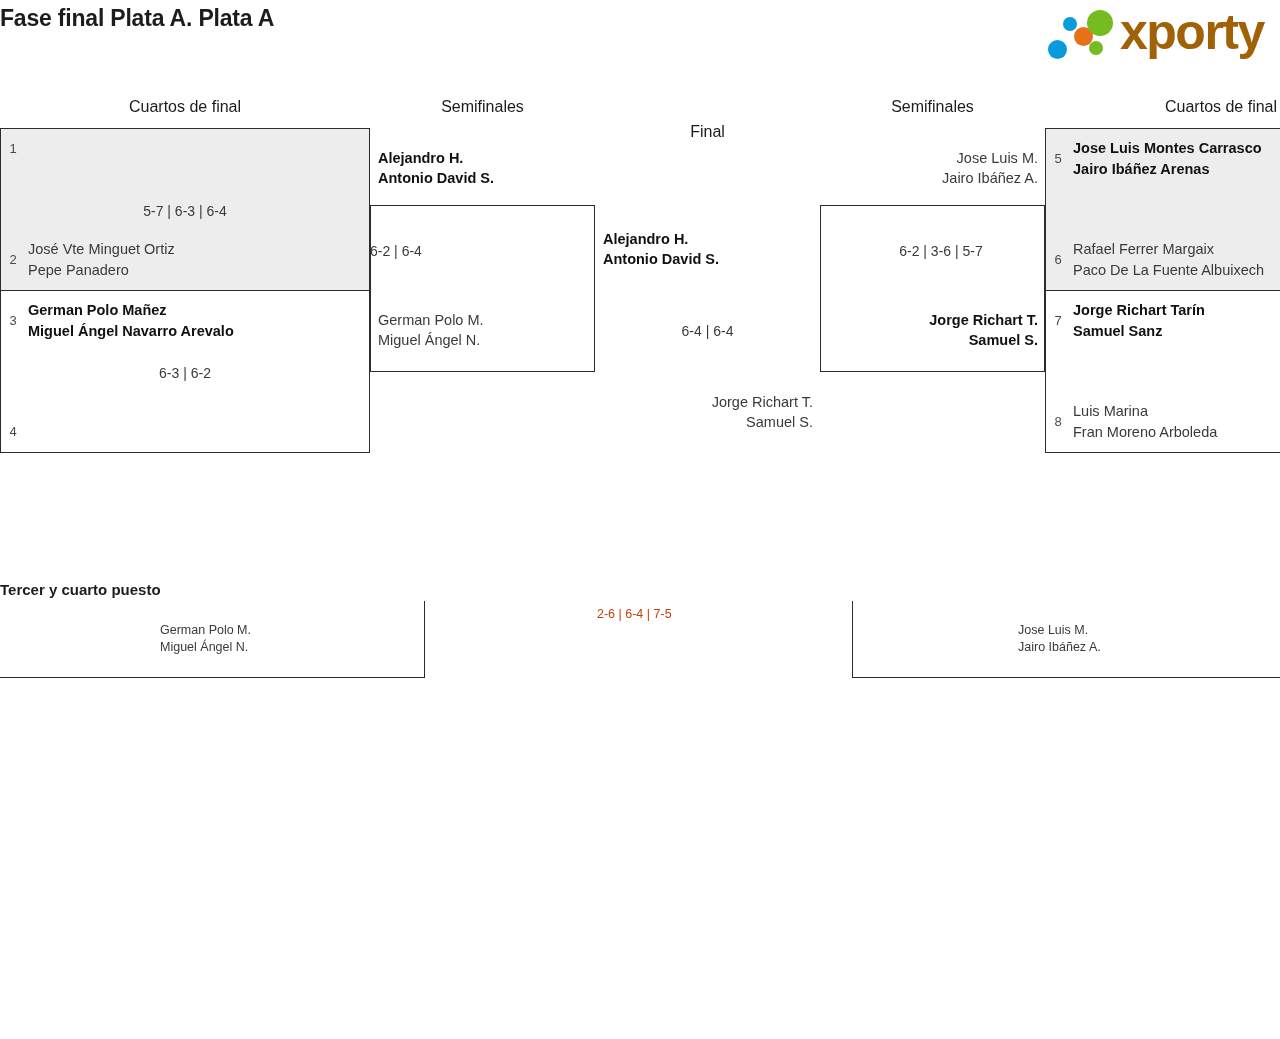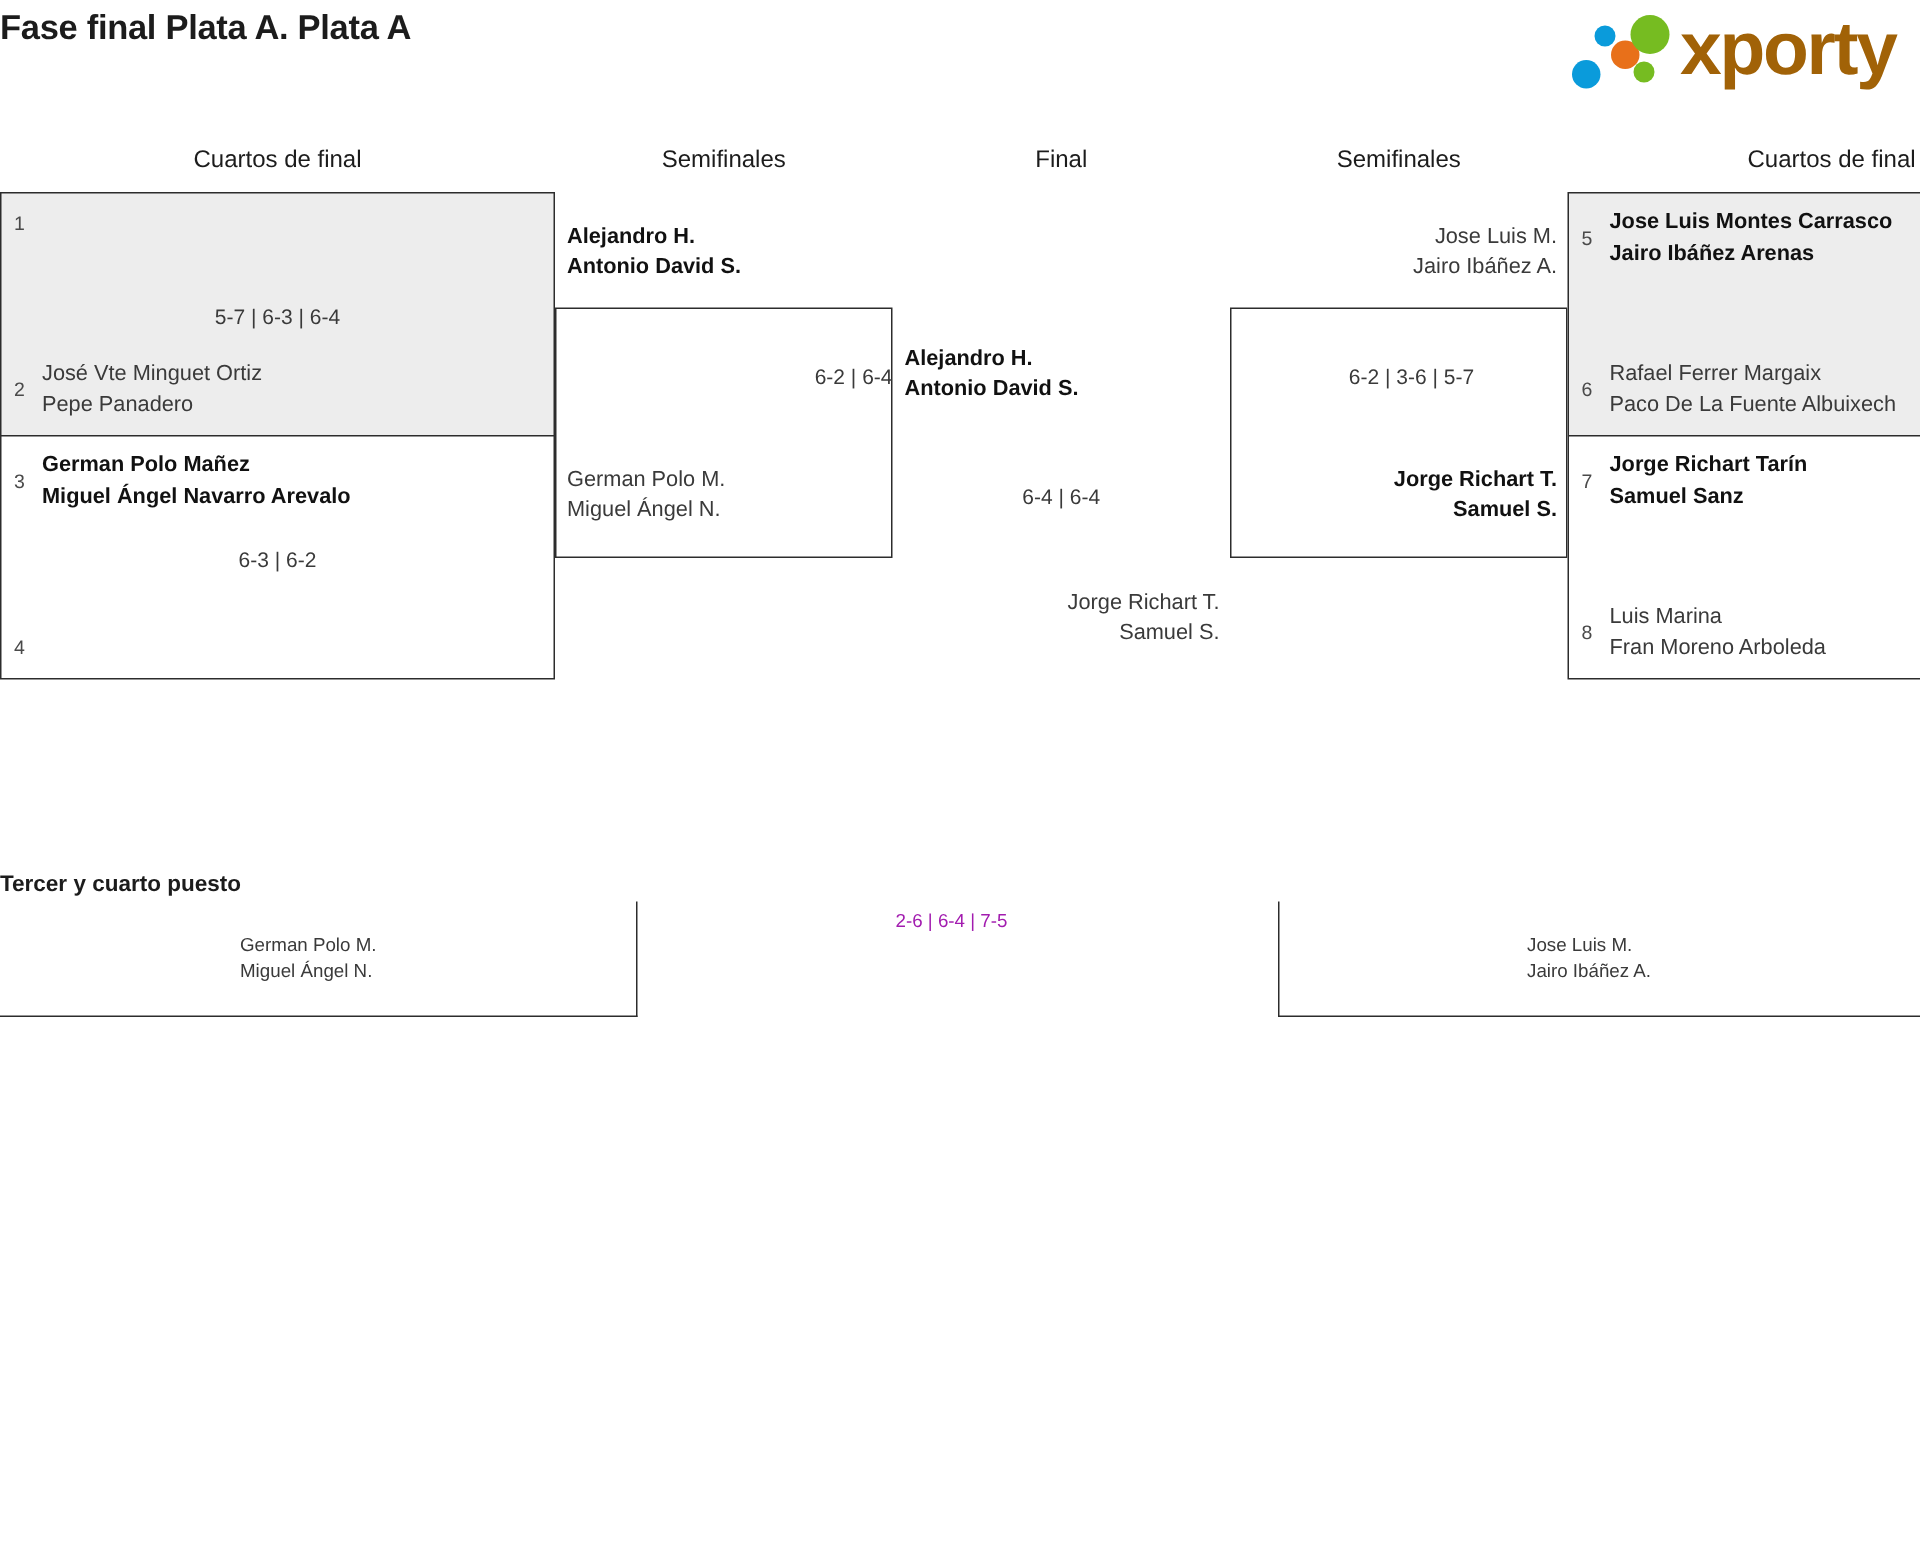"Final" #rh-2 { margin-top: none -> 25px }
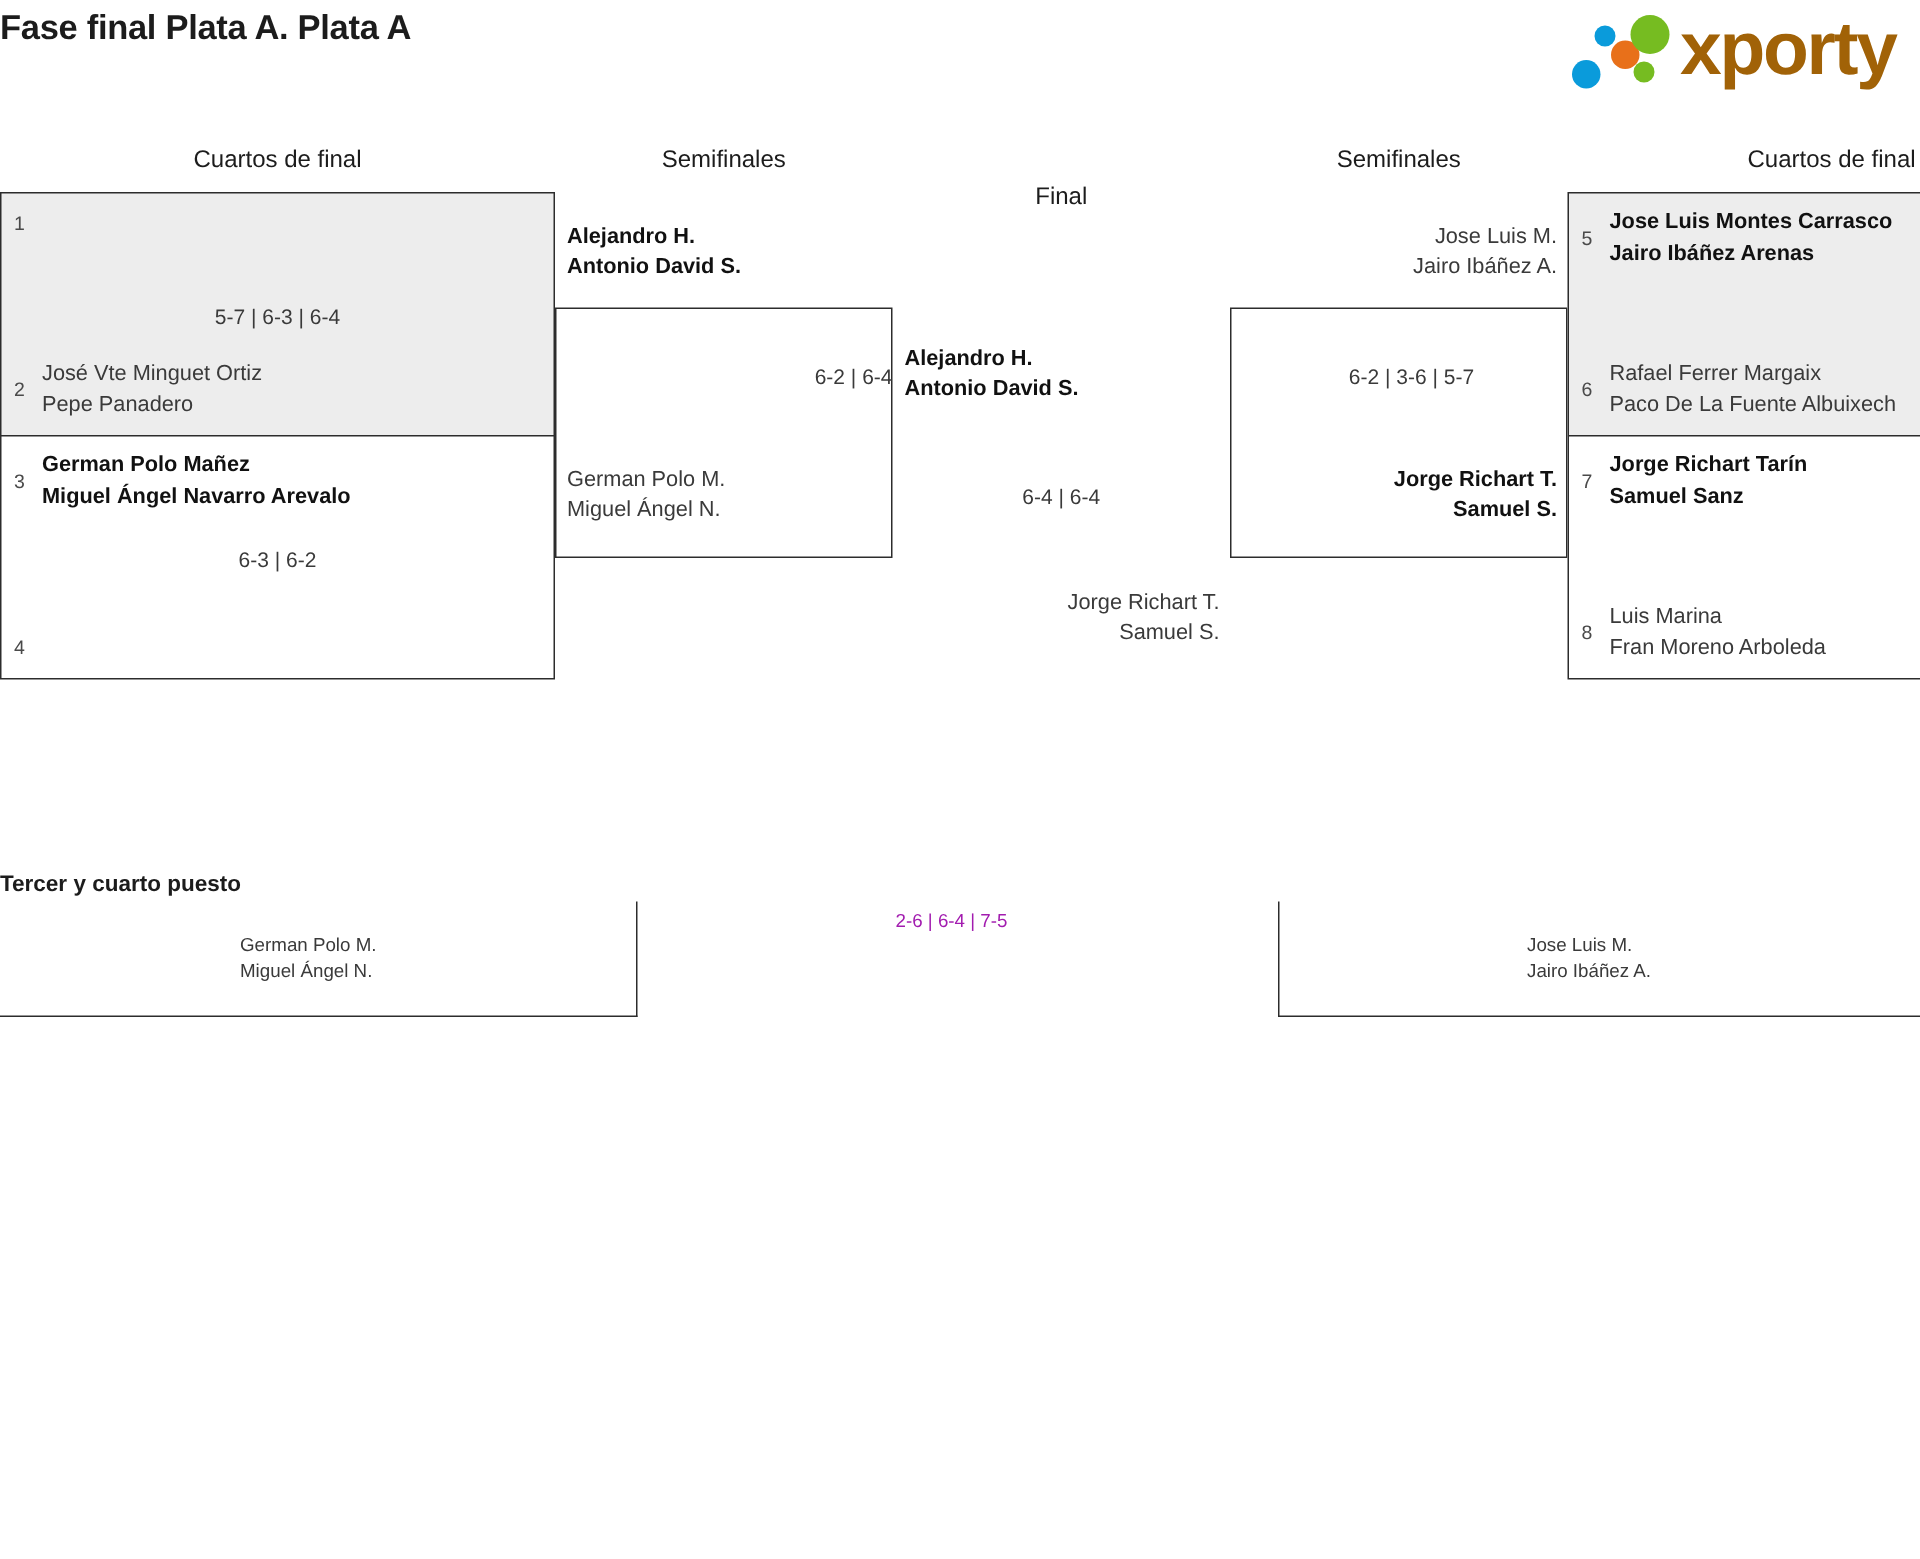"6-2 | 6-4" div.float-score { padding-left: 34px -> none; text-align: right -> left }
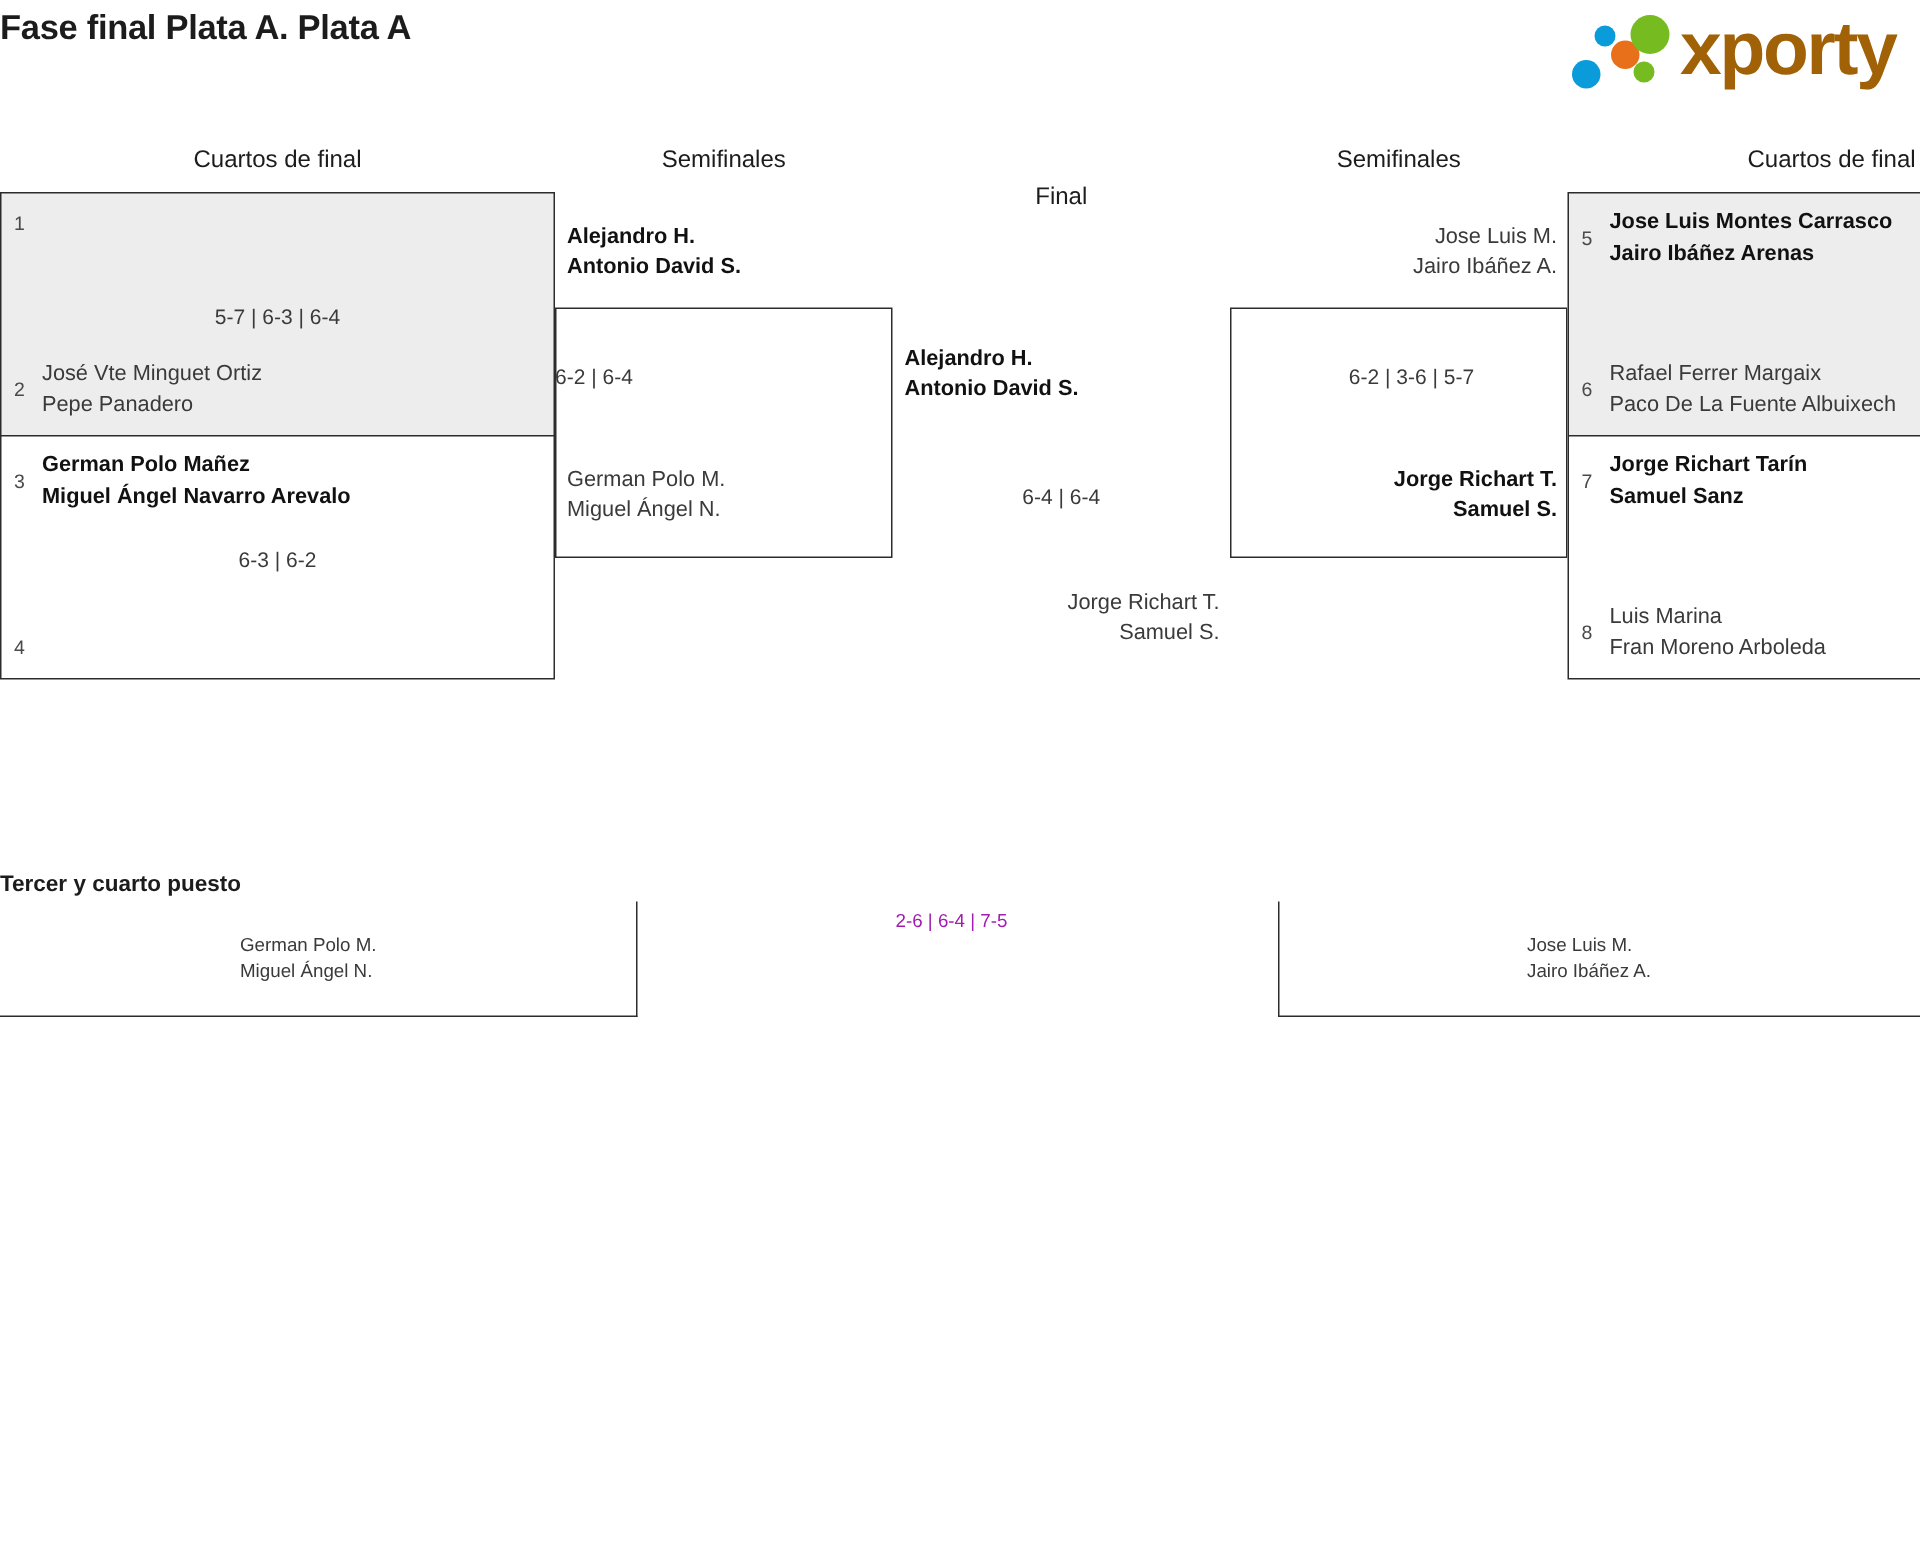"2-6 | 6-4 | 7-5" #tp-score { color: #a21caf -> #c2410c }
